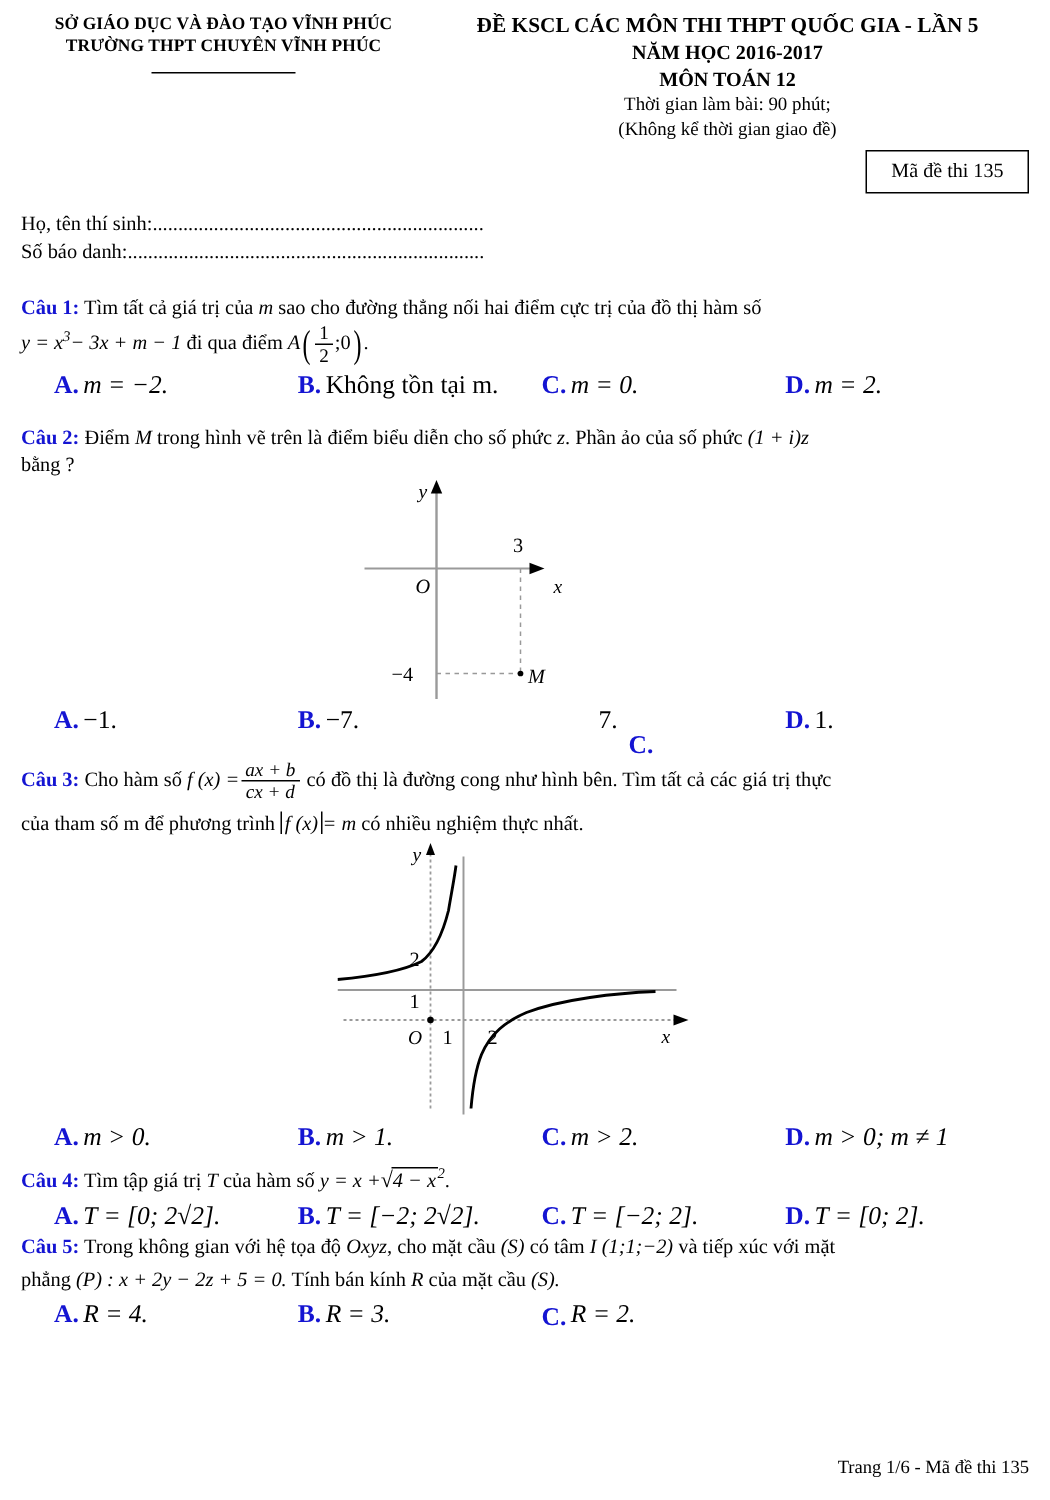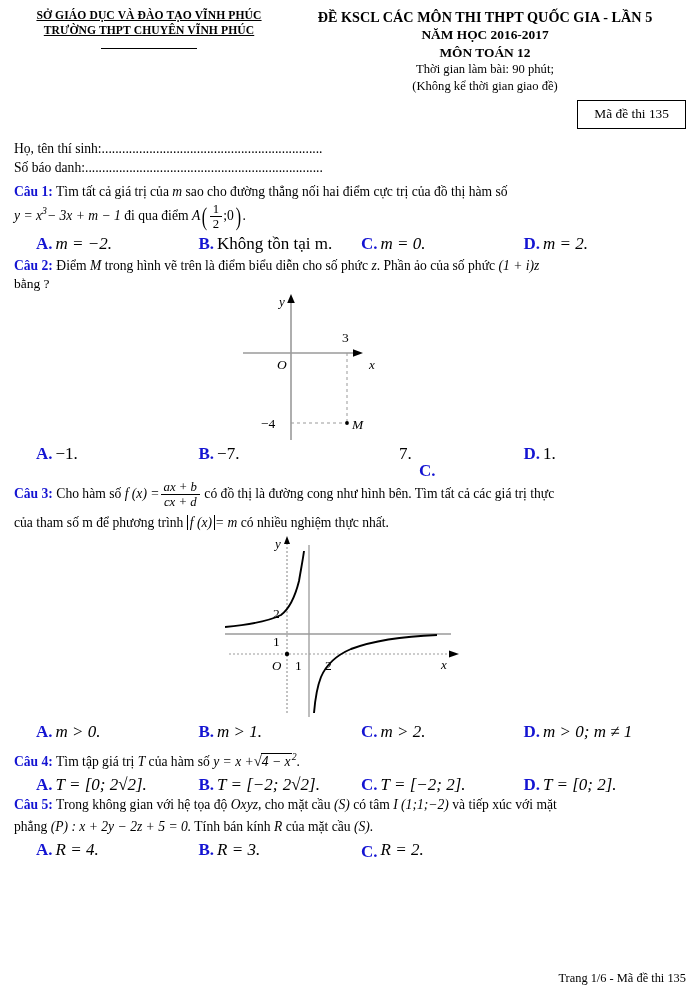"SỞ GIÁO DỤC VÀ ĐÀO" .hdr-left { text-decoration: underline -> none }
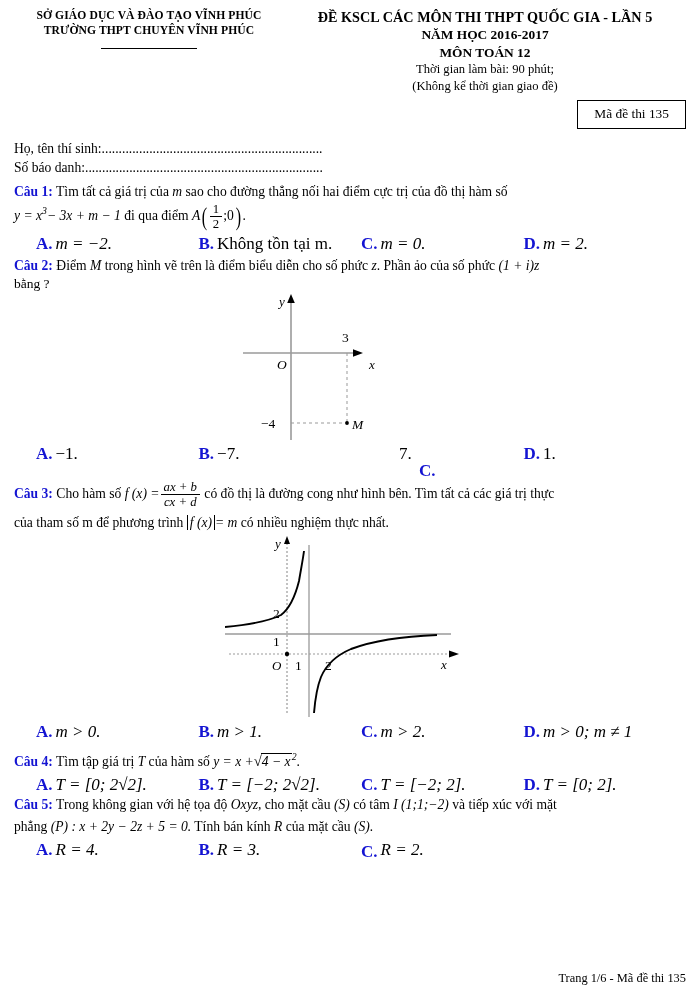"Câu 1: Tìm tất cả" .q { margin-top: 2px -> 15px }
